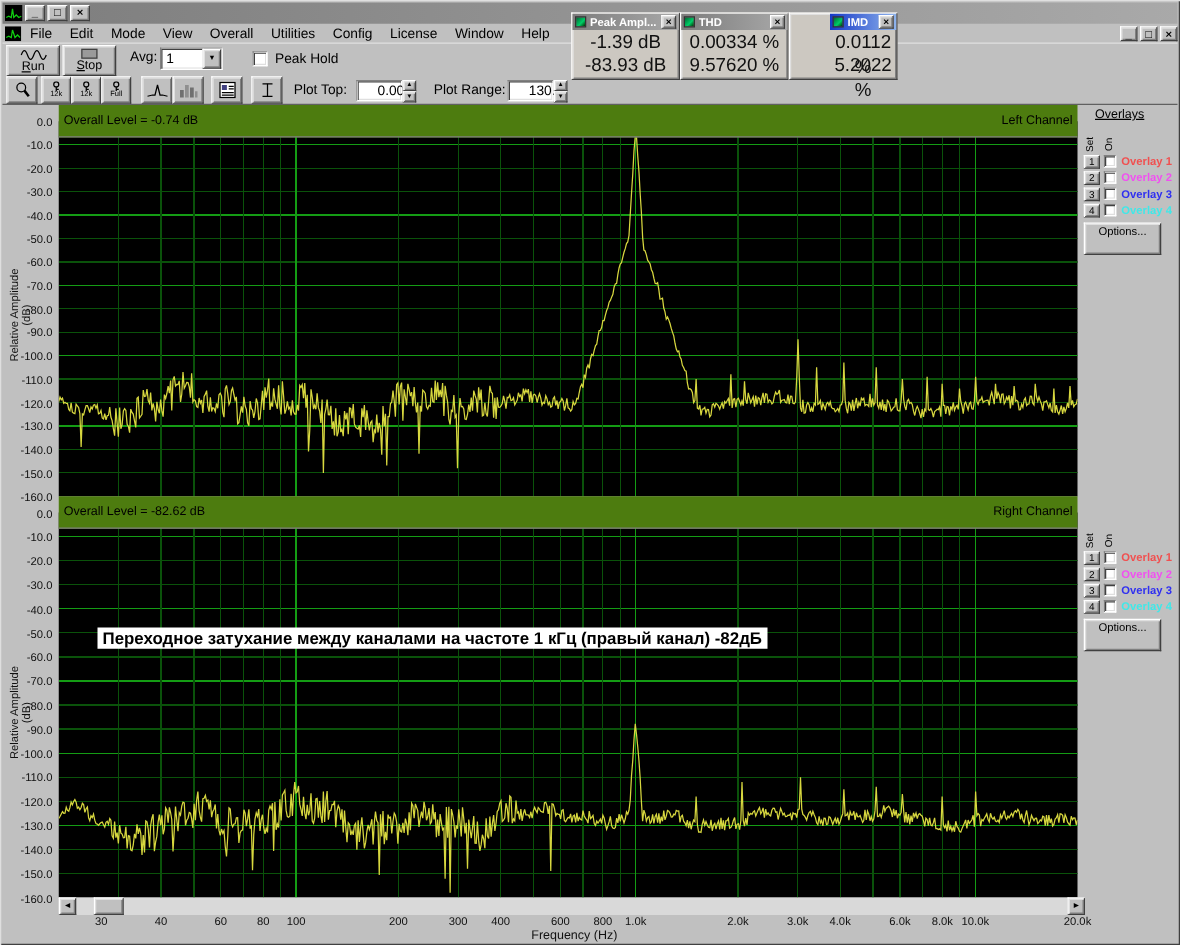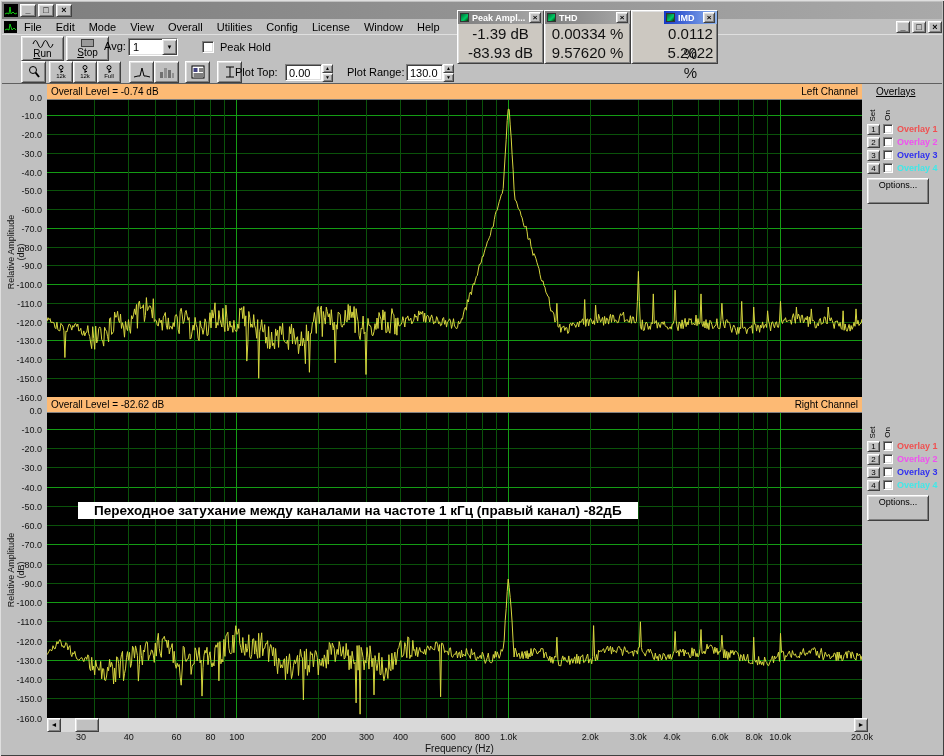"Run" .tbtn { margin-left: 16px -> none }
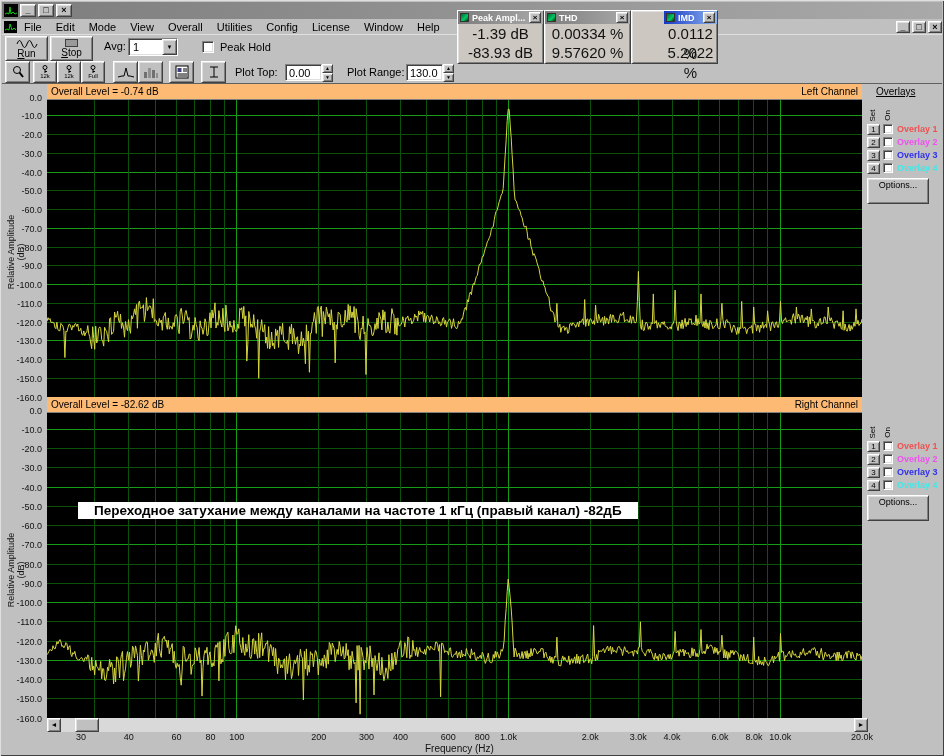"0.00" .fld { padding: 2px 3px -> 2px 16px }
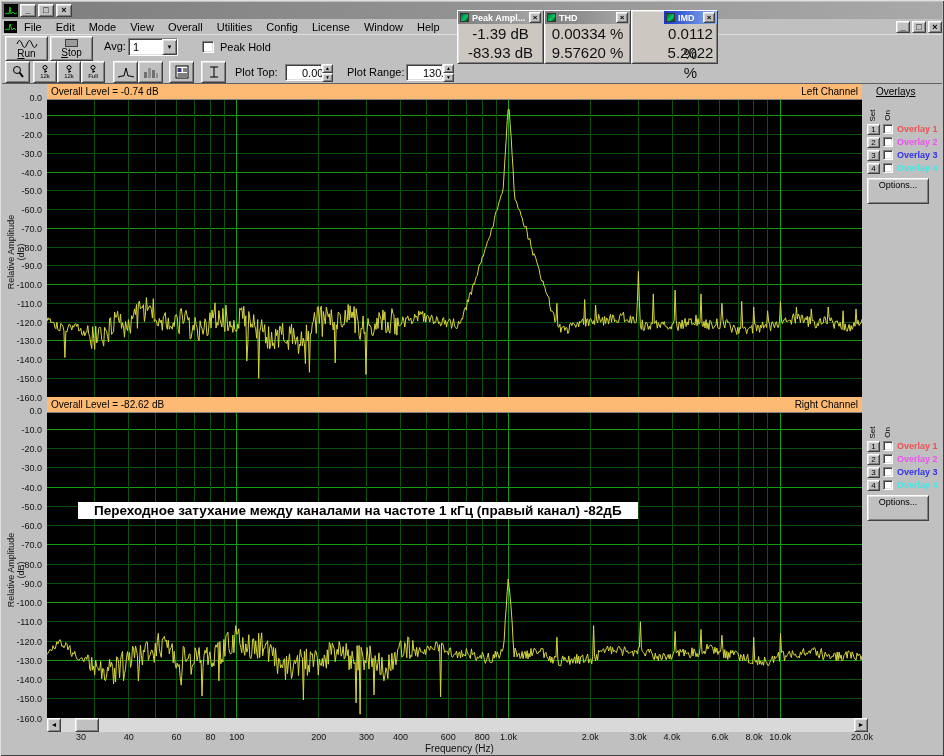"Overall Level = -0.74 dB" .phead { background: #fdba74 -> #4d7c0f; height: 16px -> 26px }
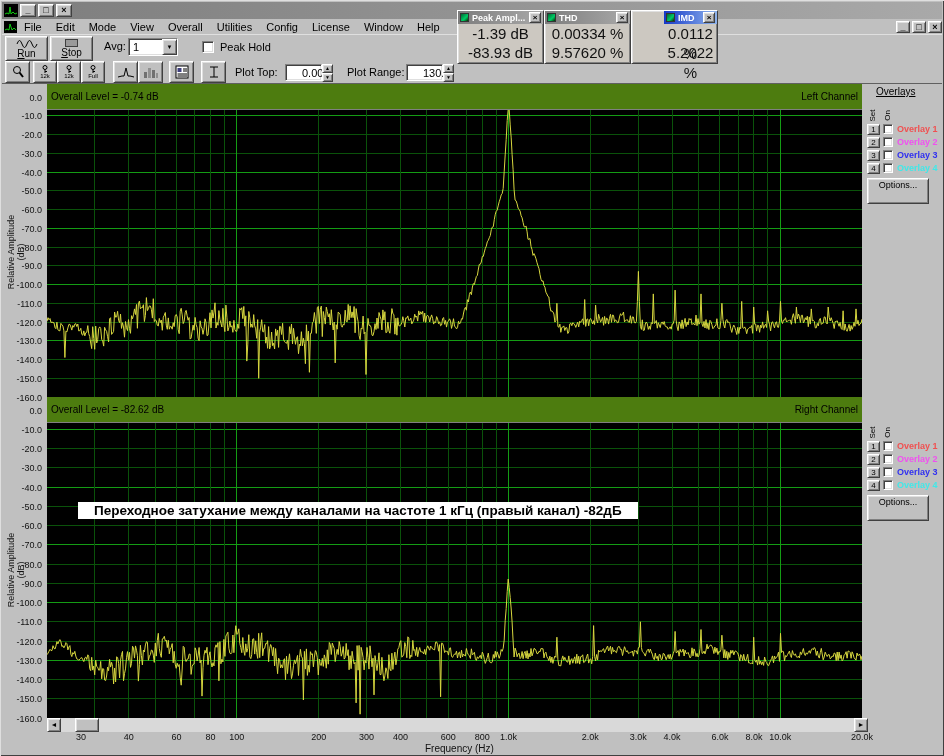"Переходное затухание между каналами на" .annotation { padding: 1px 16px -> 1px 4px }
